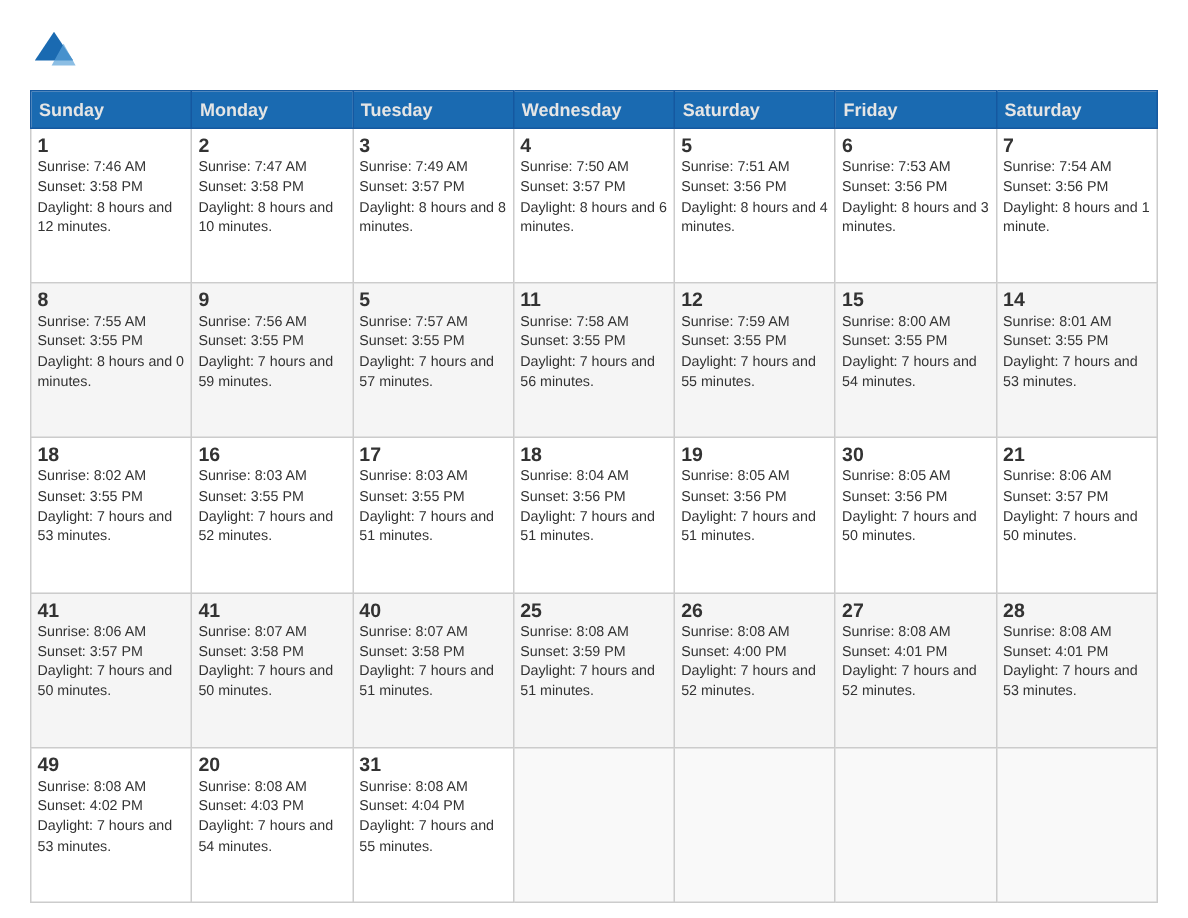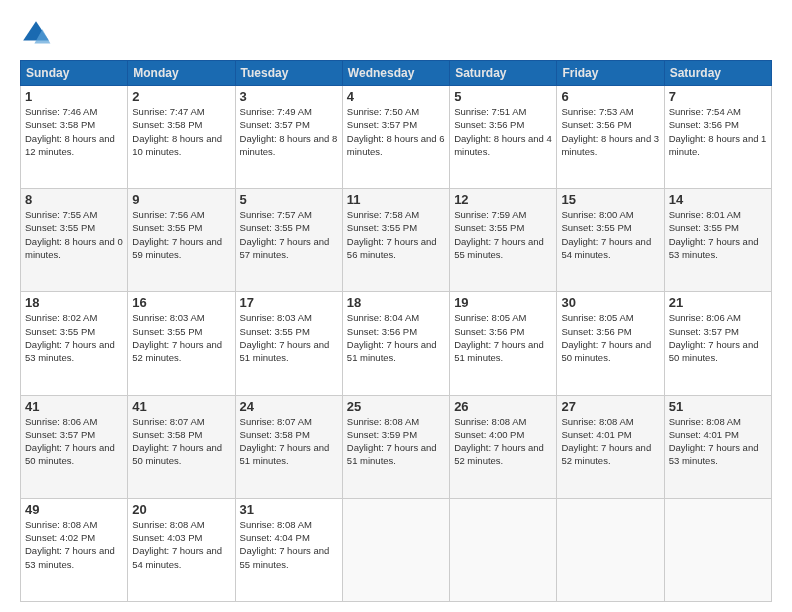"24" span.day-num { text: 24 -> 40 }
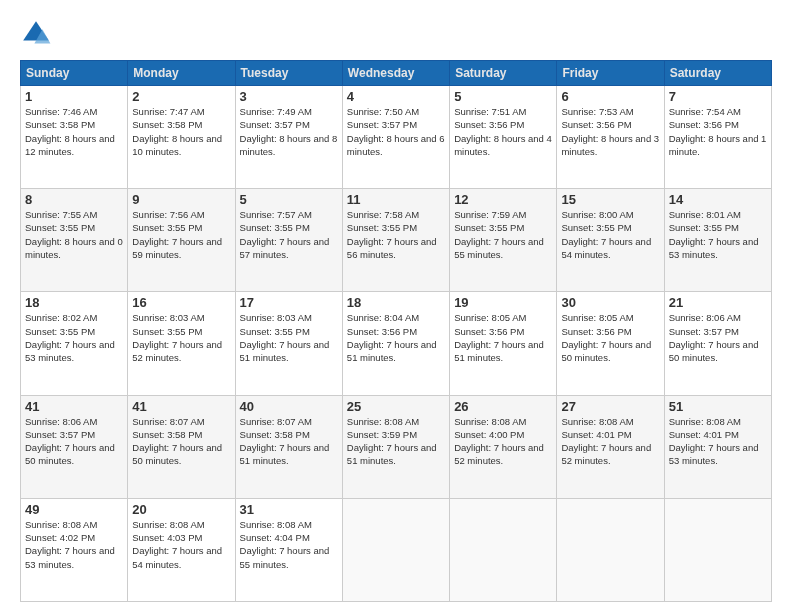"51" span.day-num { text: 51 -> 28 }
